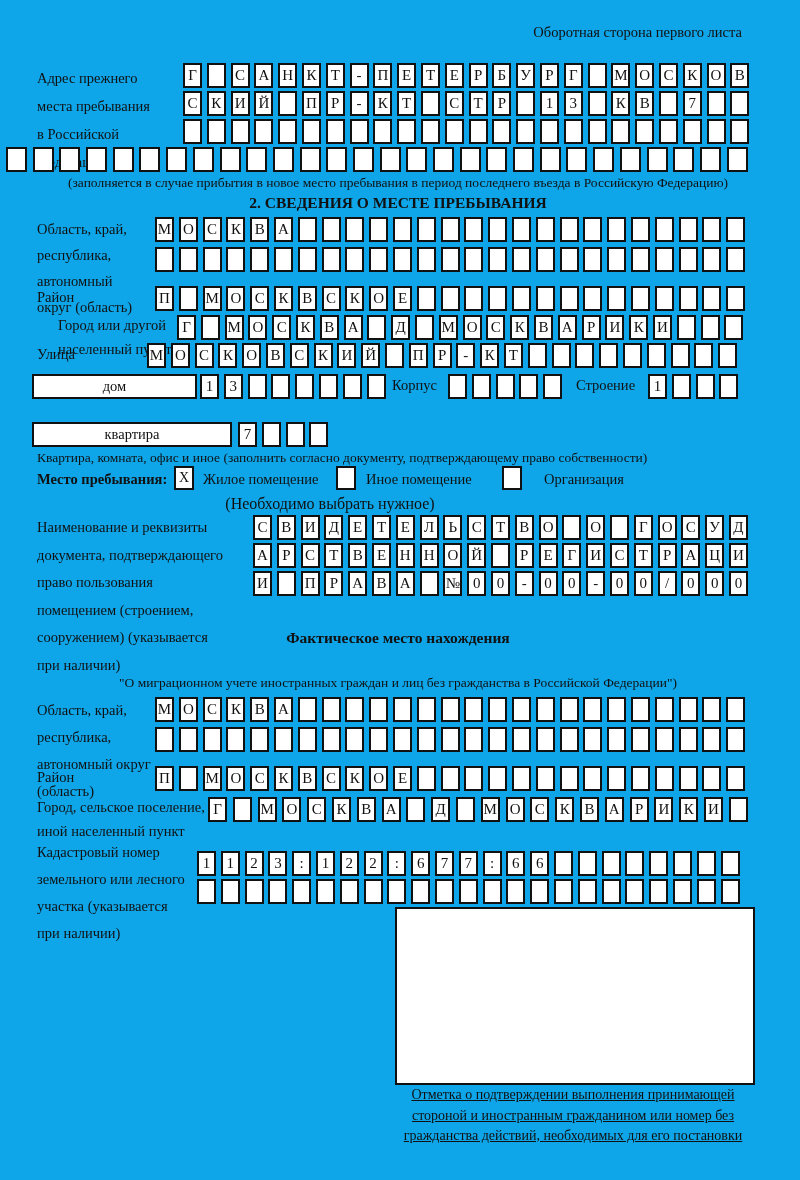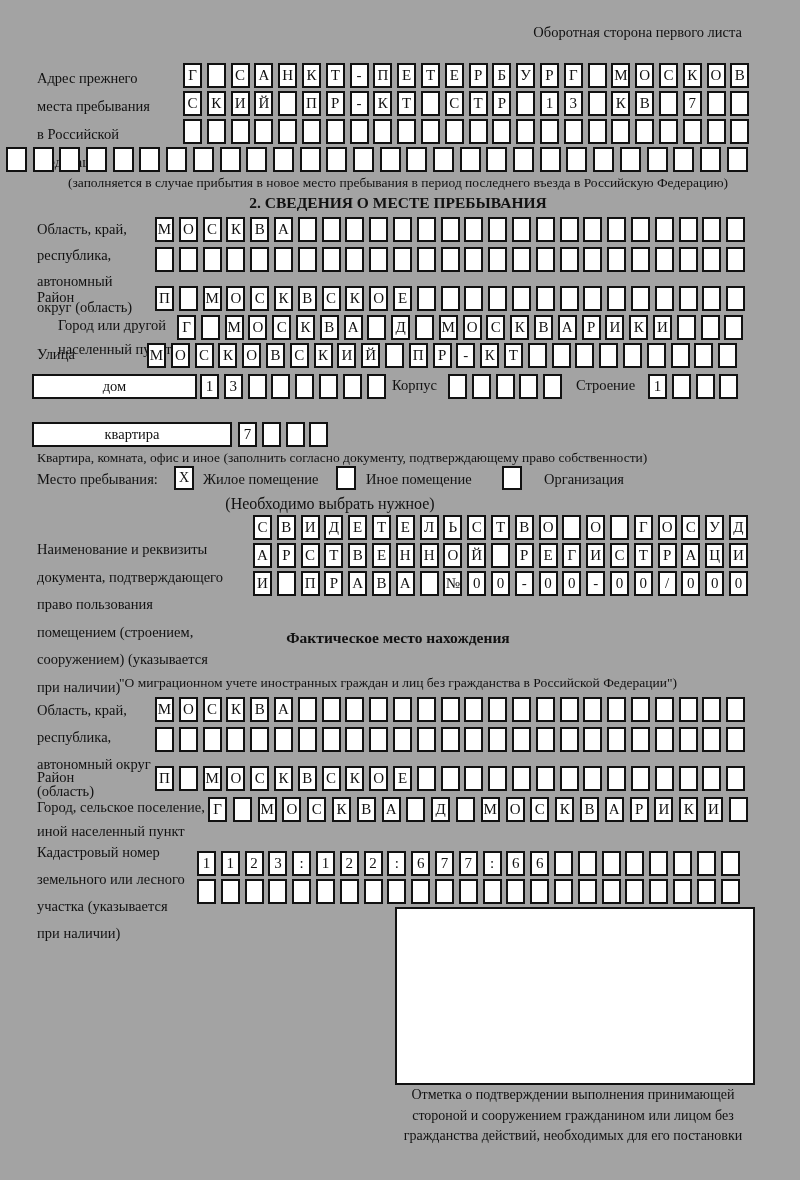"Оборотная сторона первого листа" .page { background: #a3a3a3 -> #0ea5e9 }
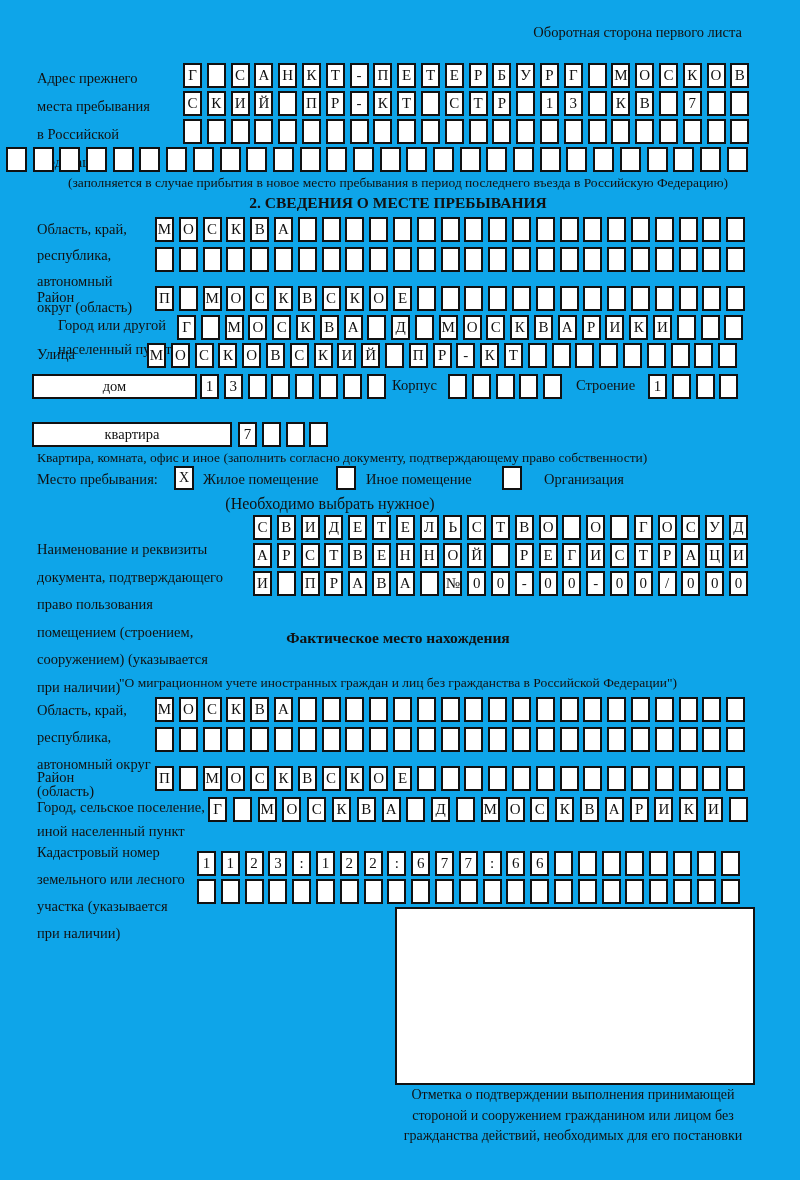"Место пребывания:" #stay-label { font-weight: none -> bold }
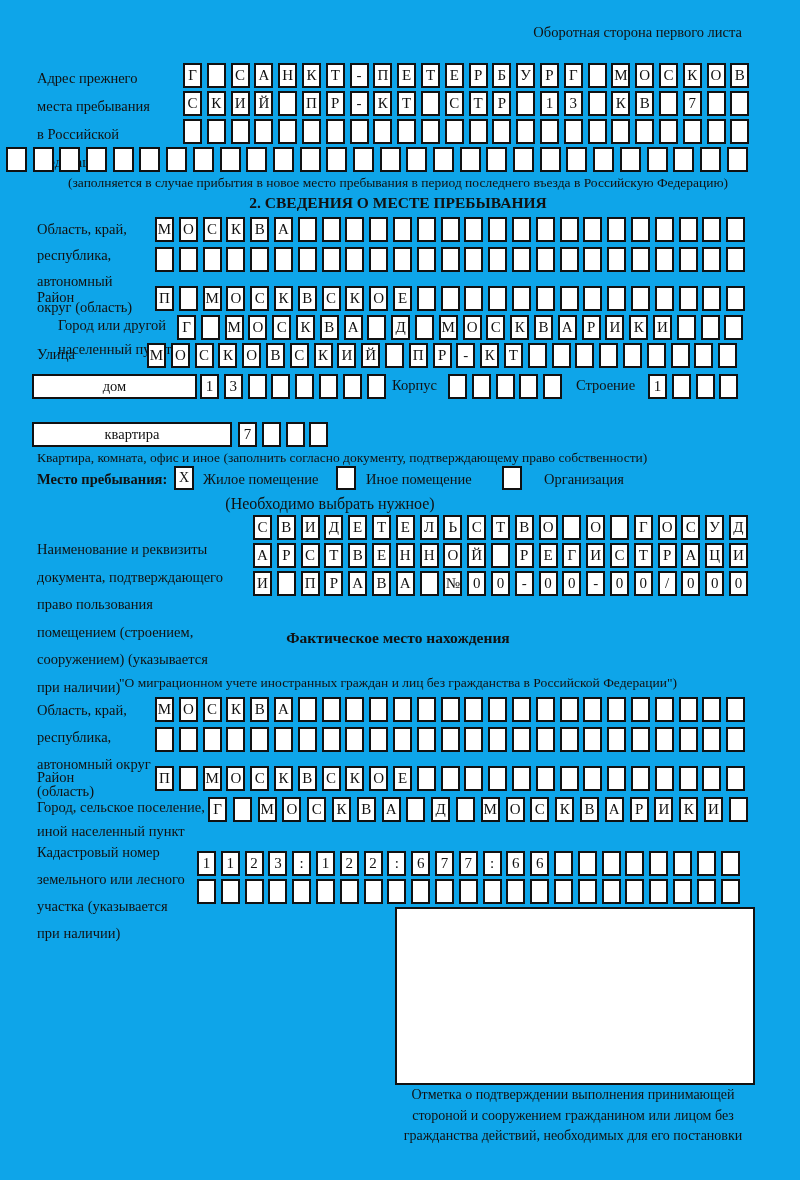"Наименование и реквизиты" #lbl-doc { top: 536px -> 514px }
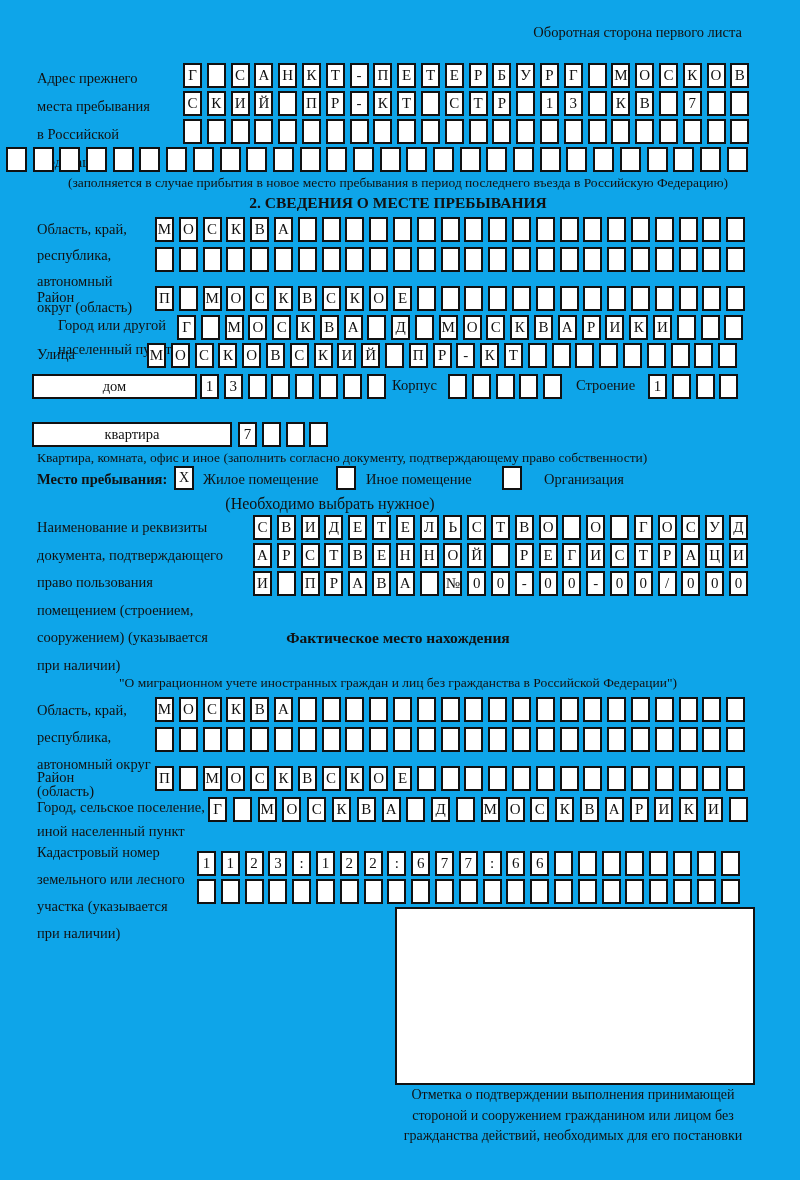"Отметка о подтверждении выполнения" #stamp-cap { text-decoration: none -> underline }
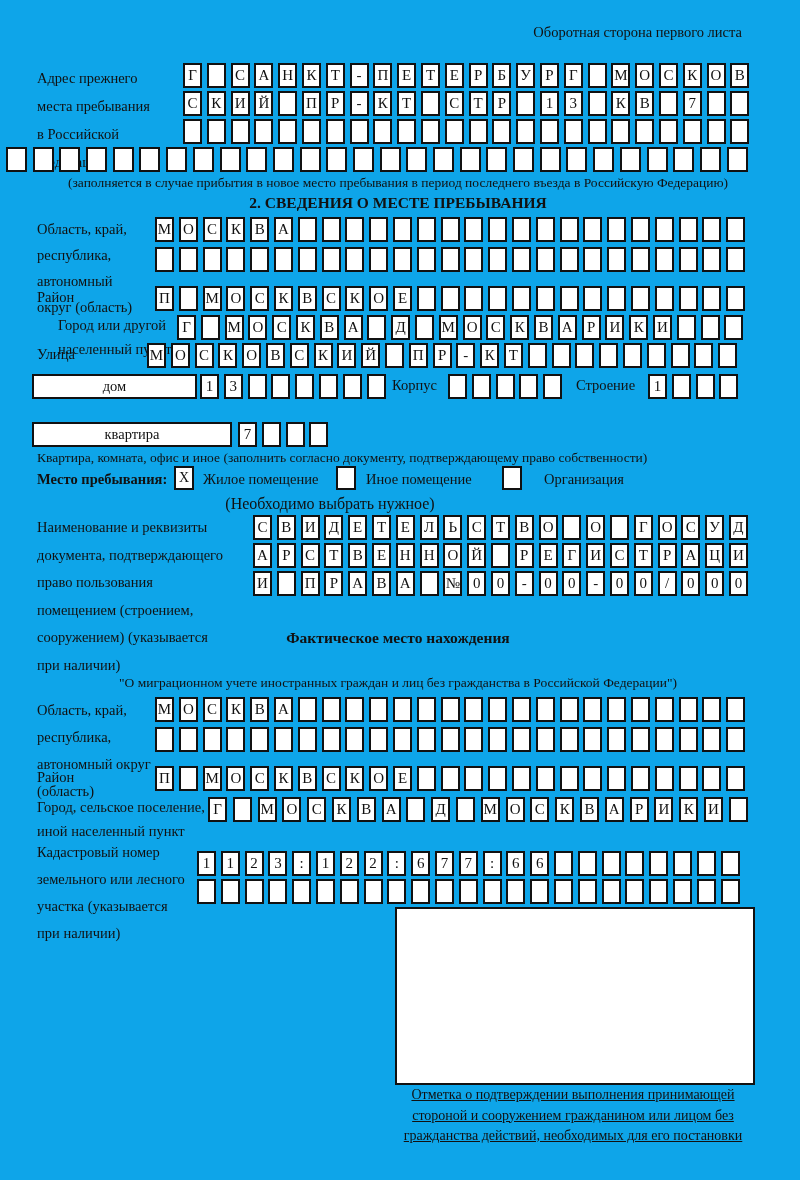"стороной и сооружением гражданином или" div { text: сооружением гражданином или лицом -> иностранным гражданином или номер }
